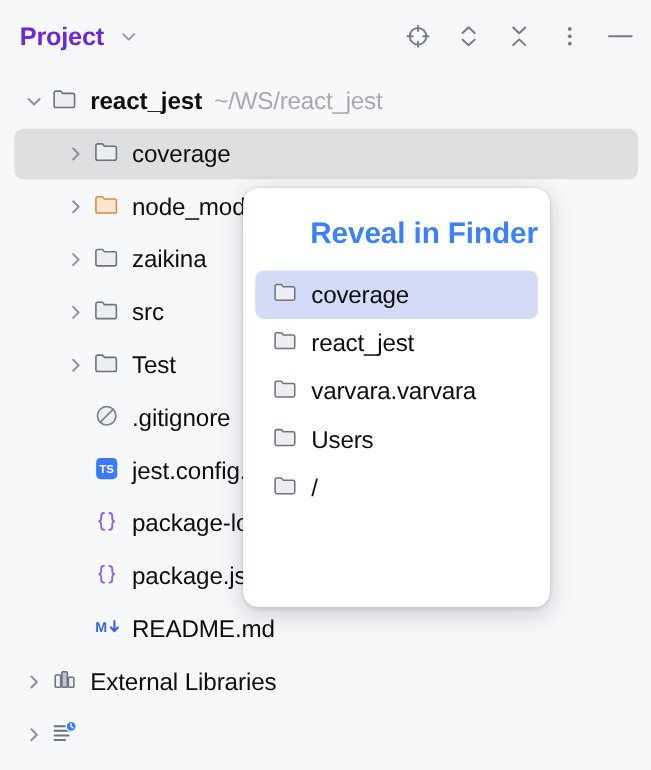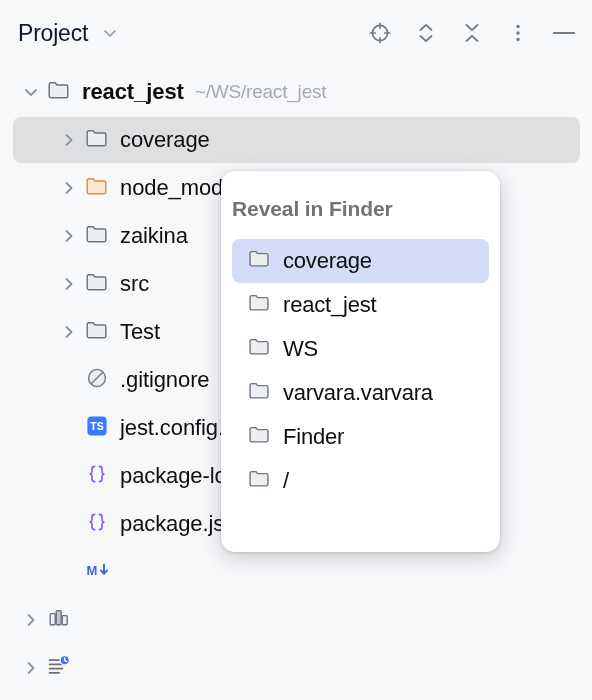"Project" .tool-title { color: #0f172a -> #6d28d9; font-weight: normal -> bold }
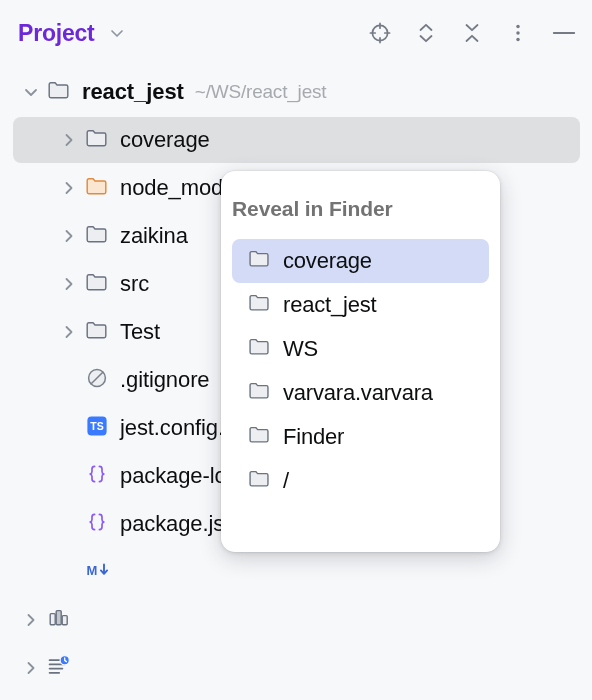"~/WS/react_jest" .node-path { font-size: 19px -> 22px }
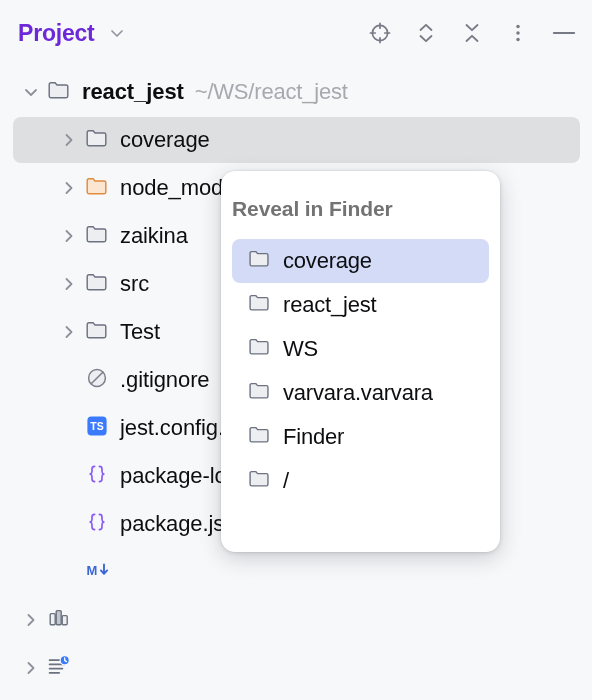"Reveal in Finder" .popup-title { color: #737373 -> #3b82f6; font-size: 21px -> 27px; text-align: left -> right }
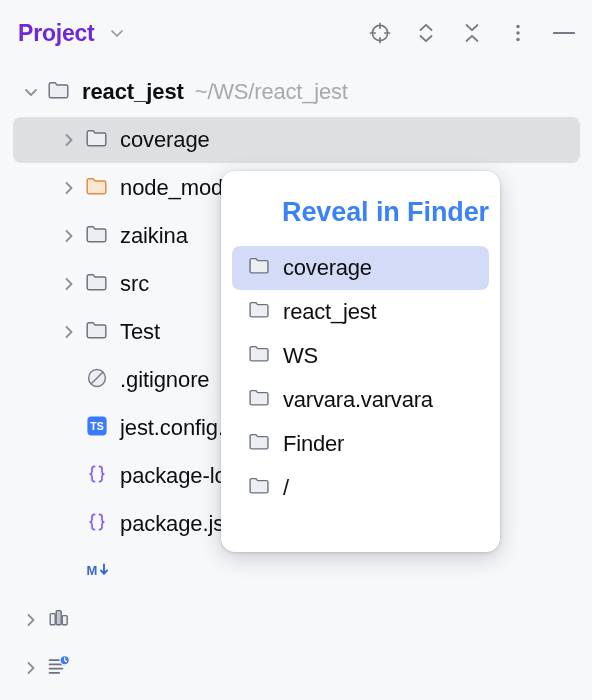"WS" div.popup-item { html: <div> <div> <svg> <path></path> </svg> </div> <div>WS</div> </div> -> none }
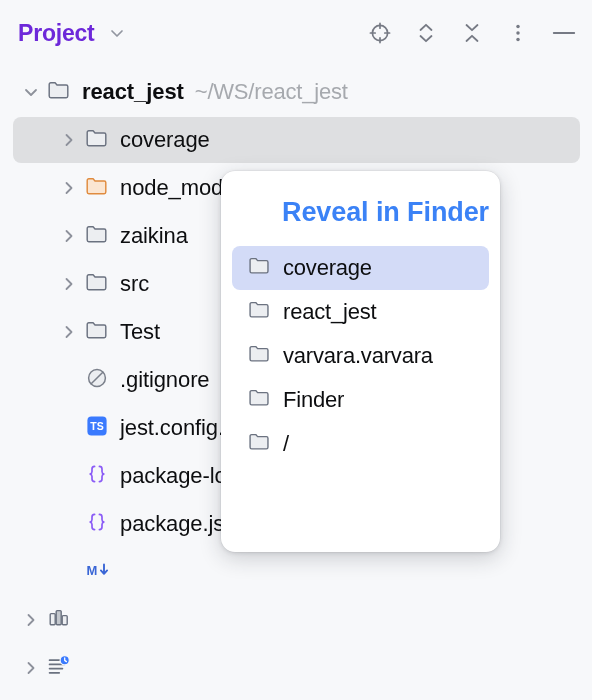"Finder" div.popup-label { text: Finder -> Users }
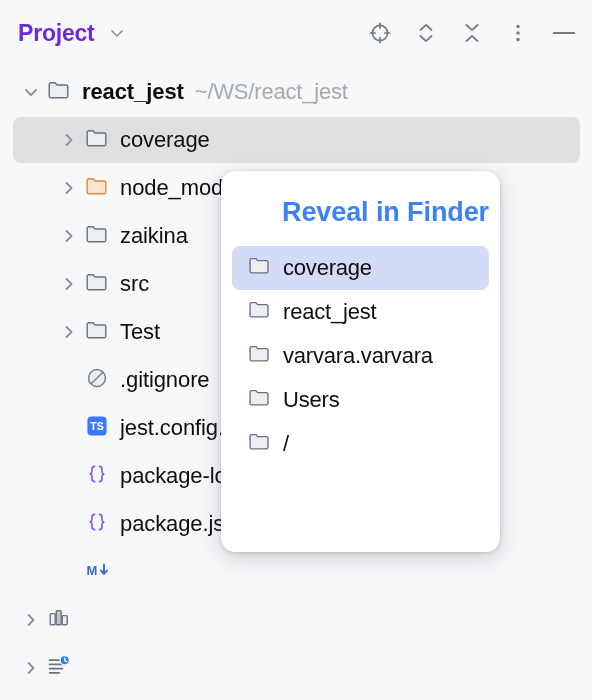"README.md" div.node-label { html: none -> <div>README.md</div> }
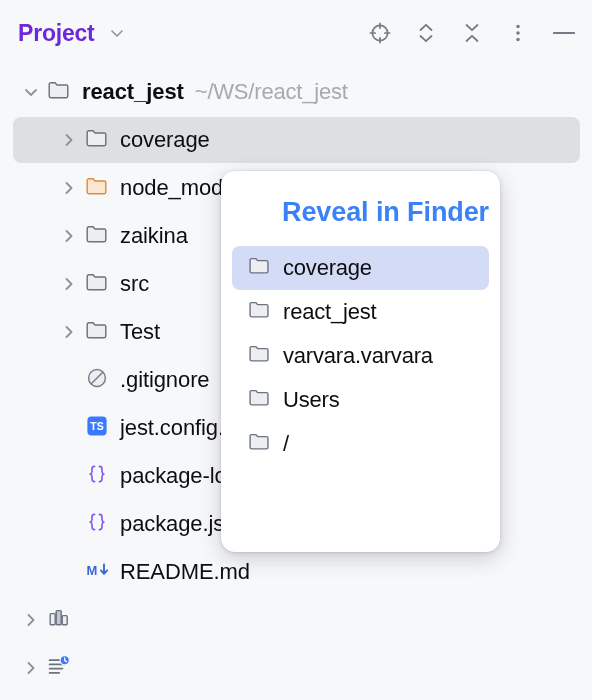"External Libraries" div.node-label { html: none -> <div>External Libraries</div> }
